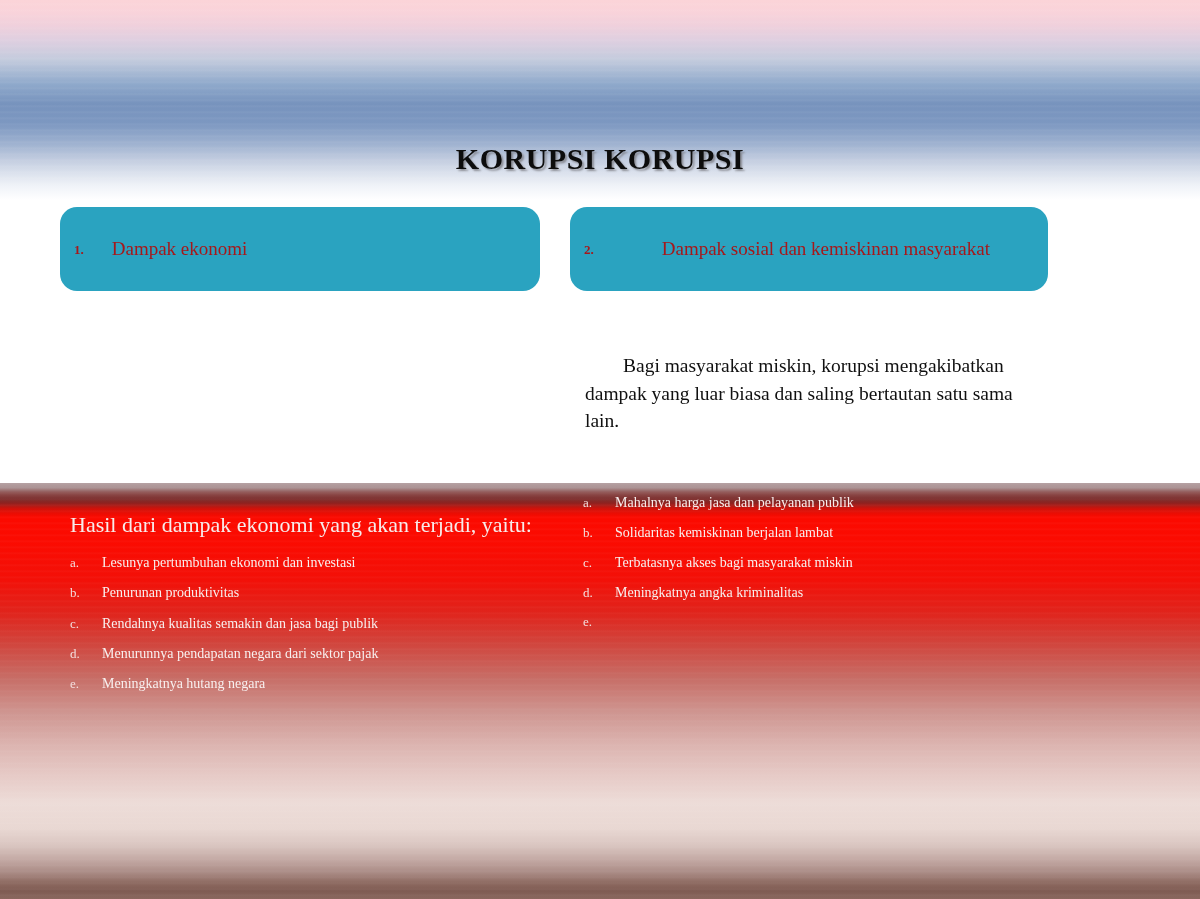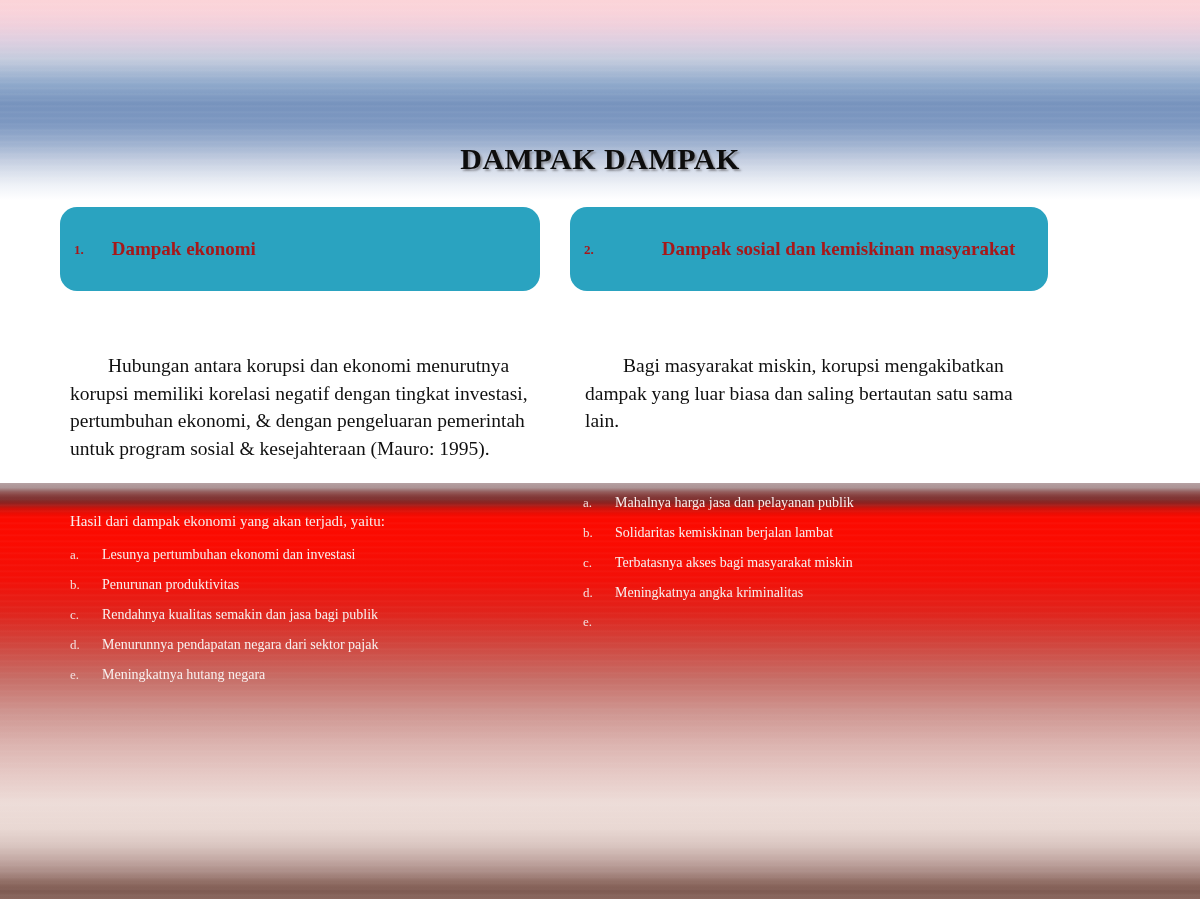"DAMPAK DAMPAK" div.slide-title { text: DAMPAK DAMPAK -> KORUPSI KORUPSI }
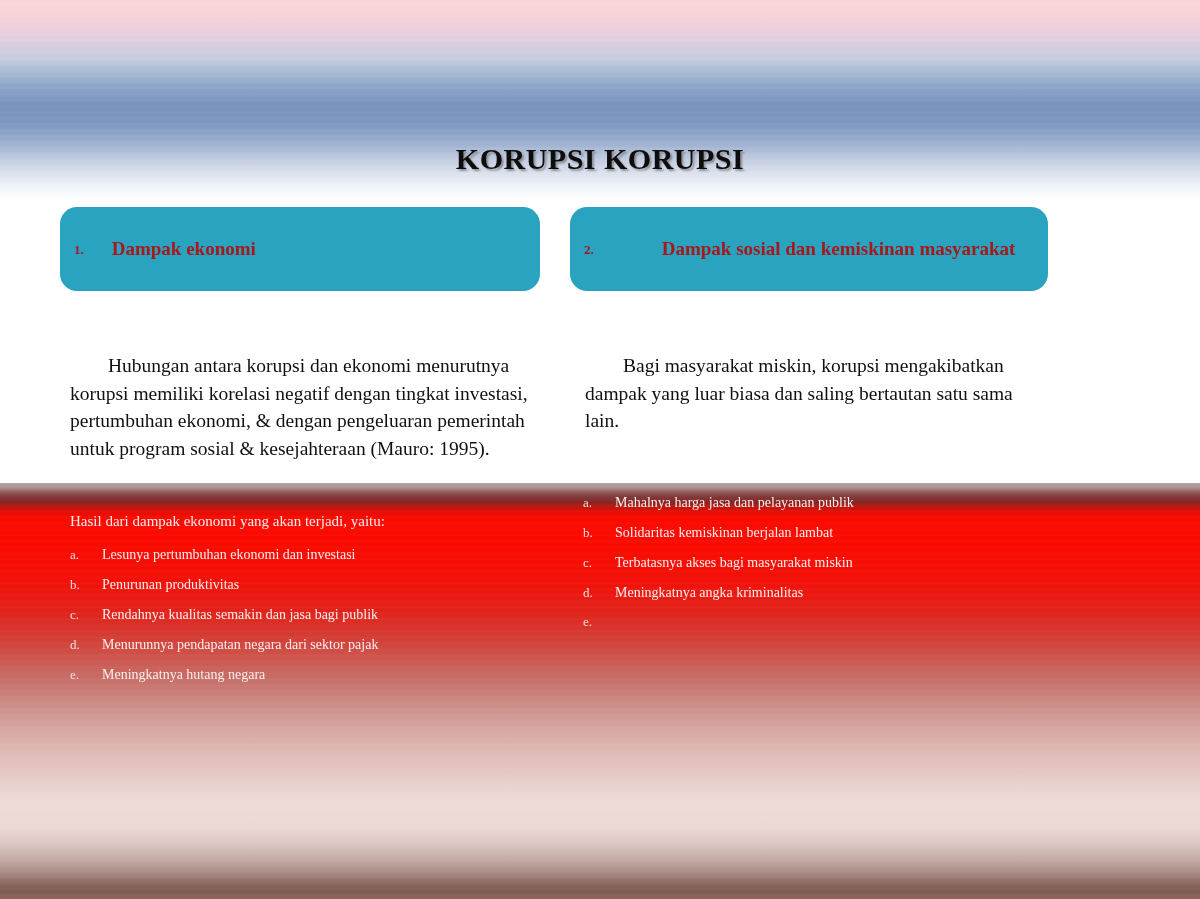"Dampak ekonomi" .head-label { font-weight: bold -> normal }
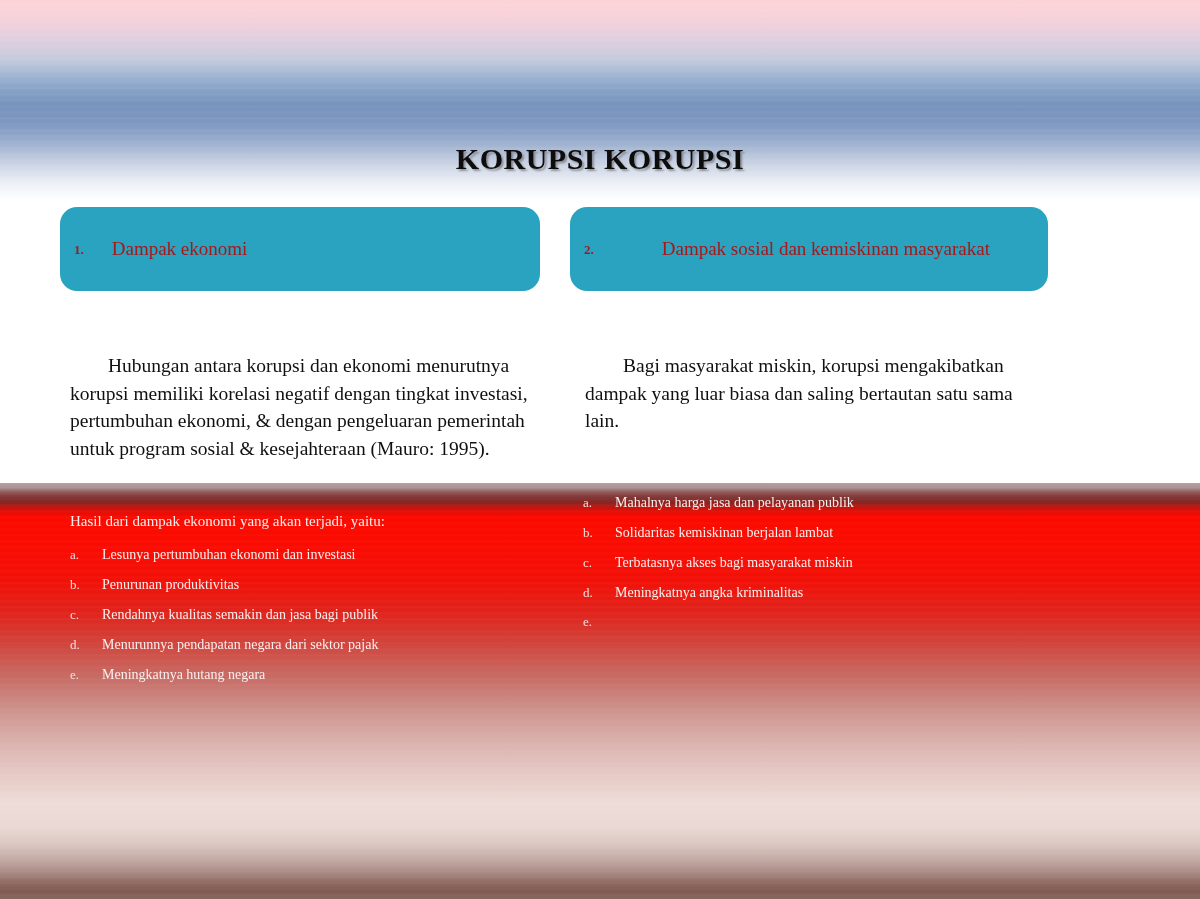"Hubungan antara korupsi dan ekonomi" div.intro { html: <div>Hubungan antara korupsi dan ekonomi menurutnya korupsi memiliki korelasi negatif dengan tingkat investasi, pertumbuhan ekonomi, &amp; dengan pengeluaran pemerintah untuk program sosial &amp; kesejahteraan (Mauro: 1995).</div> -> none }
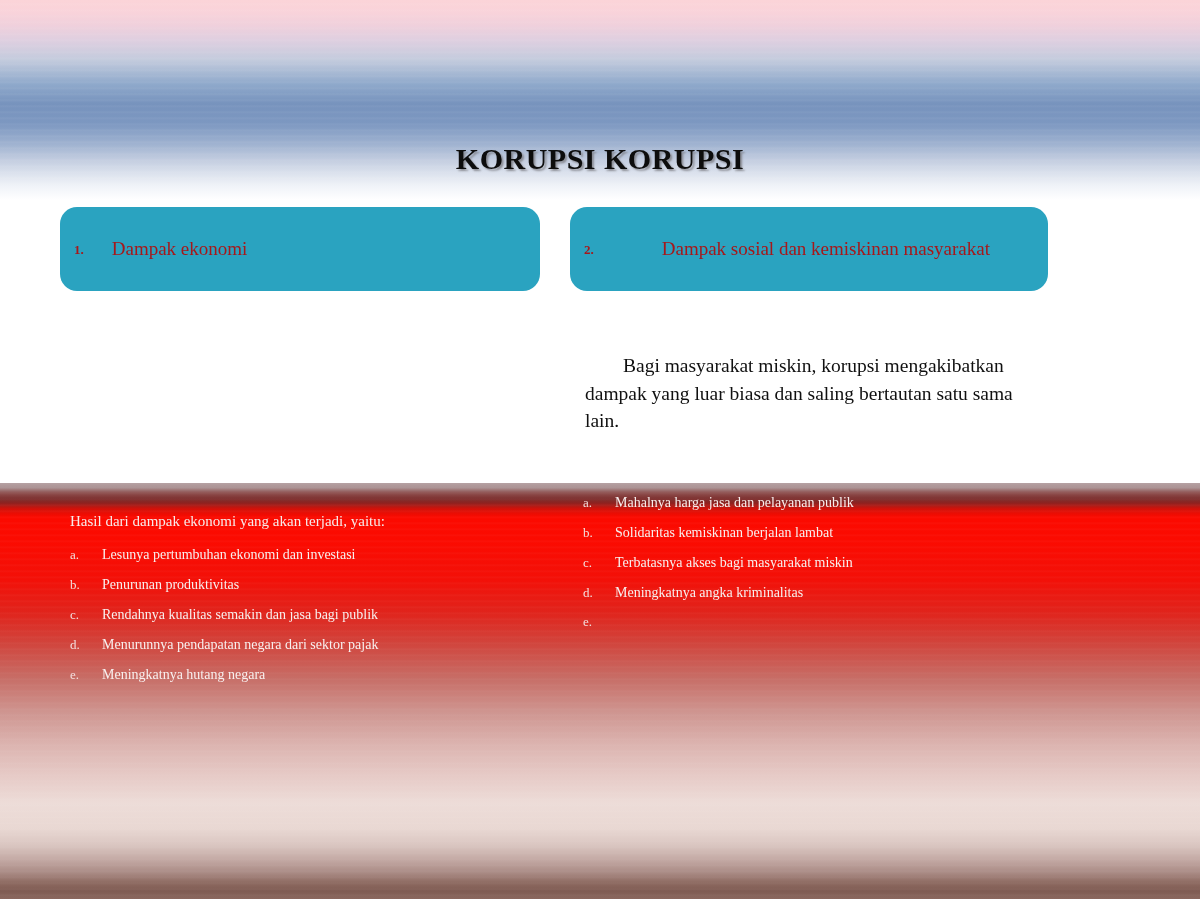"Hasil dari dampak ekonomi yang" .list-intro { font-size: 15px -> 22px }
